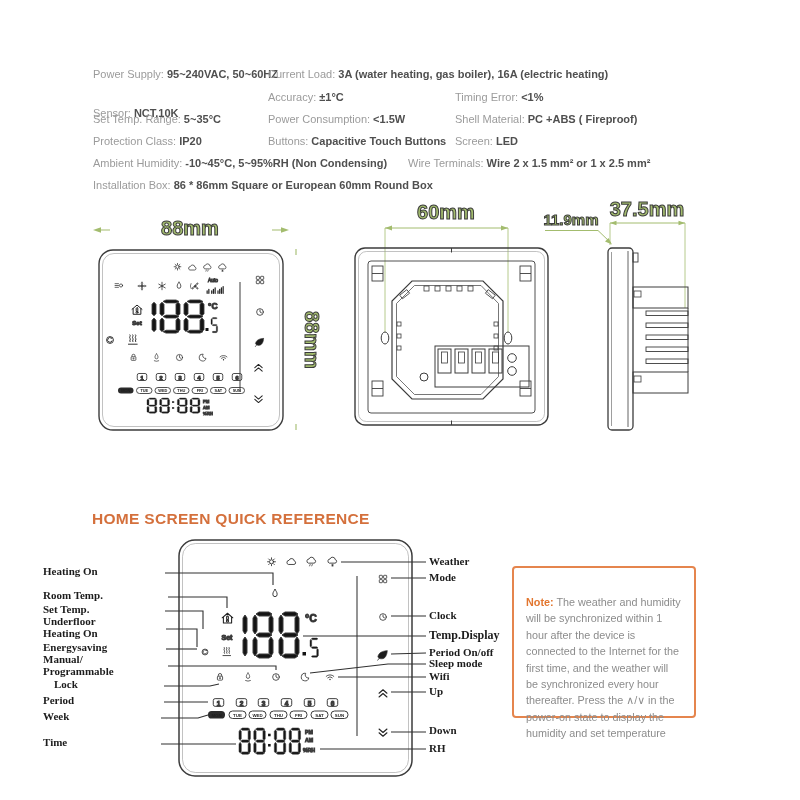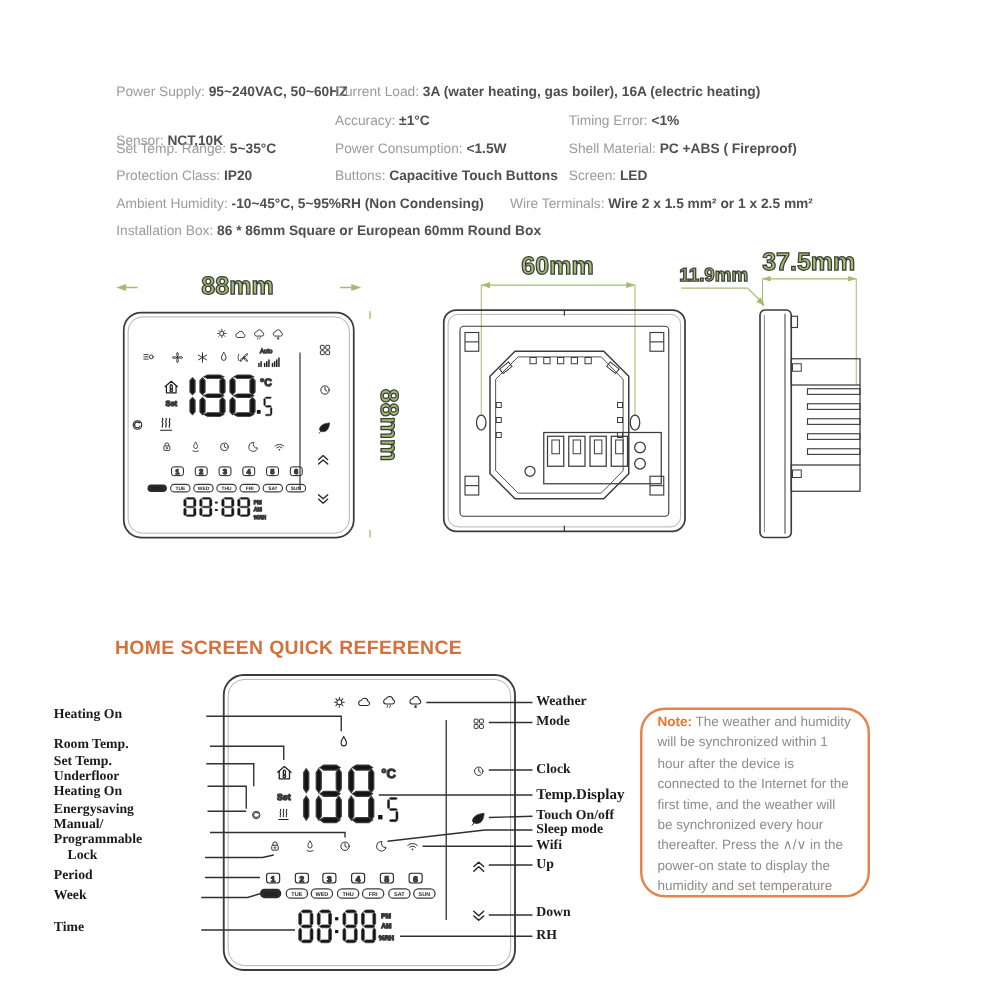"Note: The weather and humidity" .note { border-radius: 20px -> 4px; padding: 2px 12px -> 26px 12px }
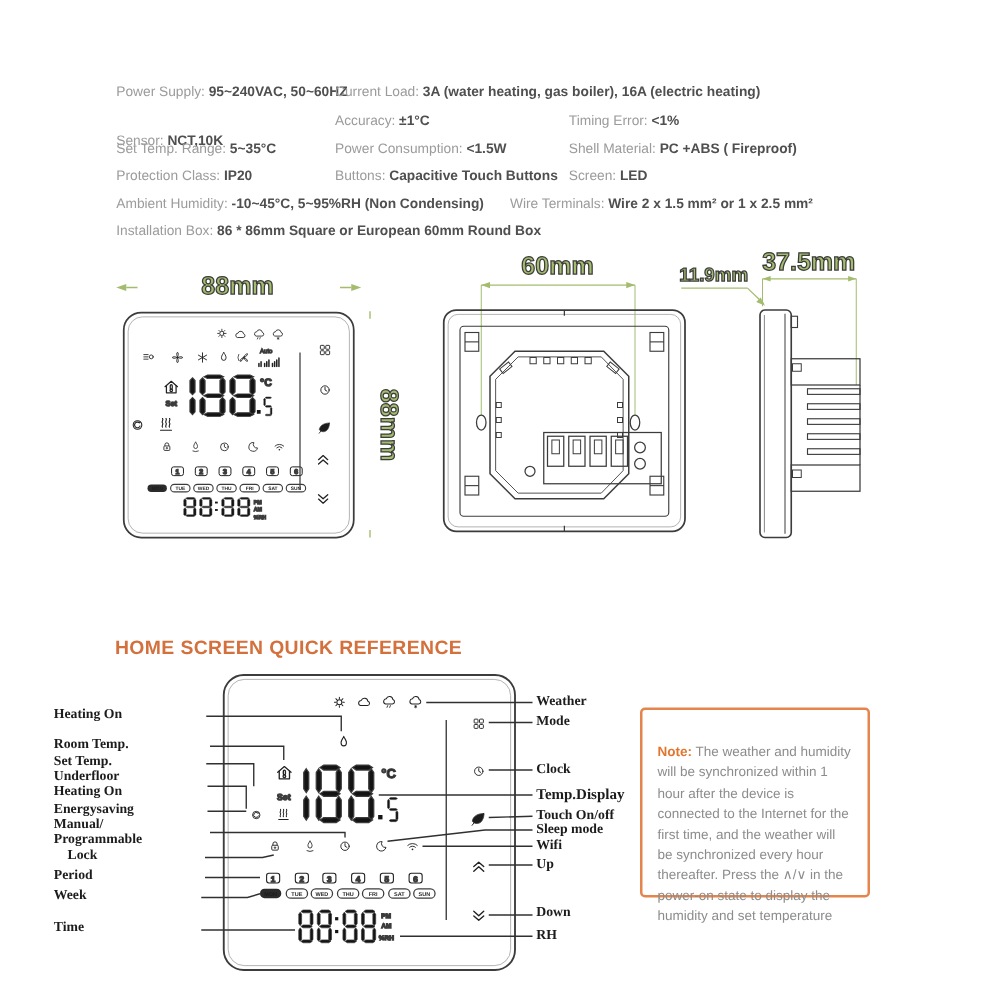"Touch On/off" div.lbl { text: Touch -> Period }
